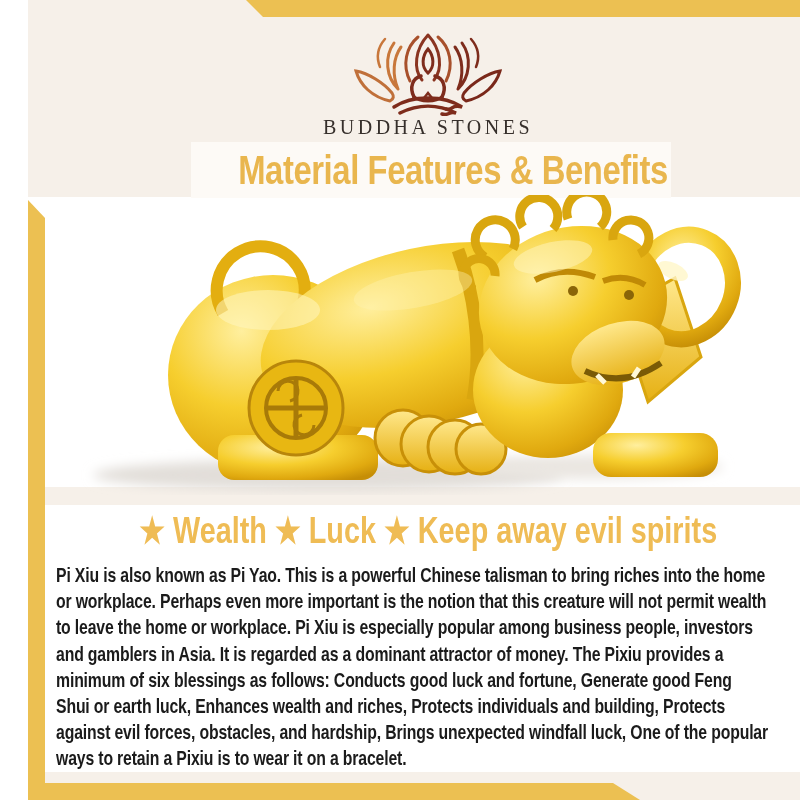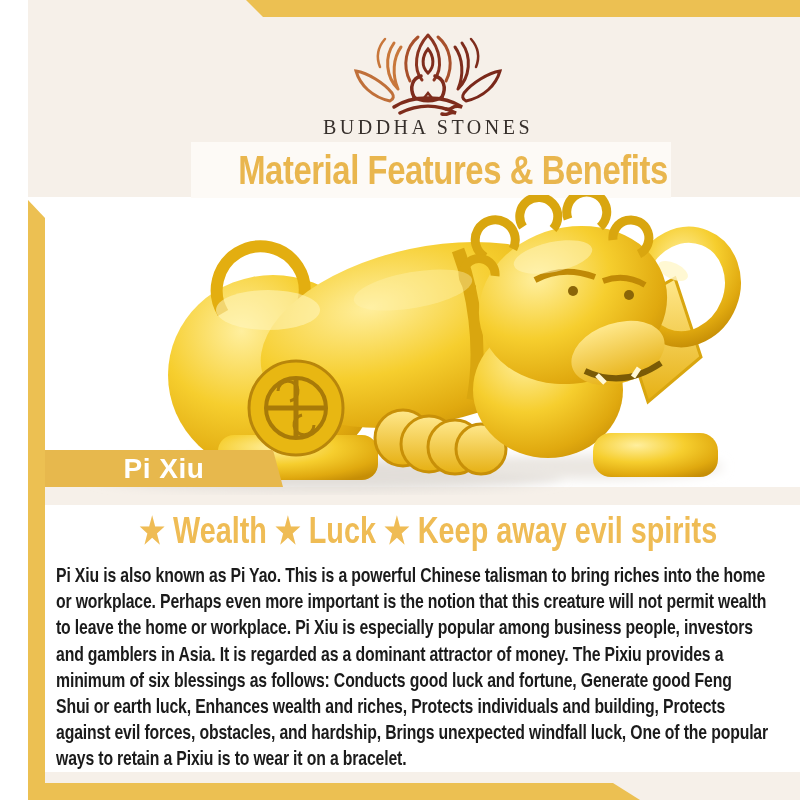"Pi Xiu" div.label-band { html: <div> <span>Pi Xiu</span> </div> -> none }
